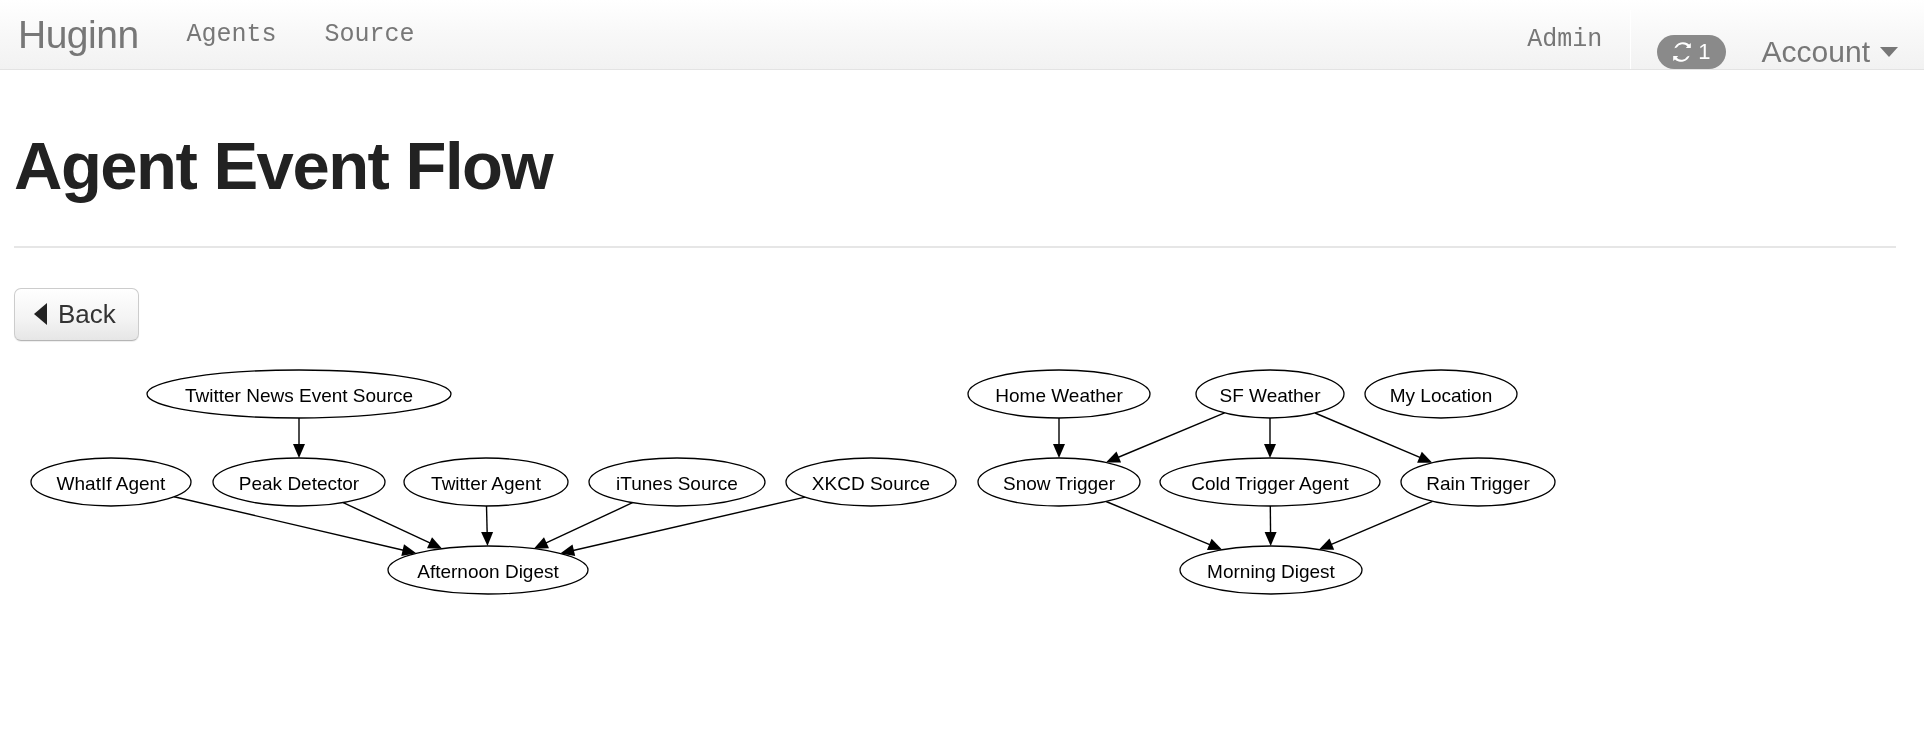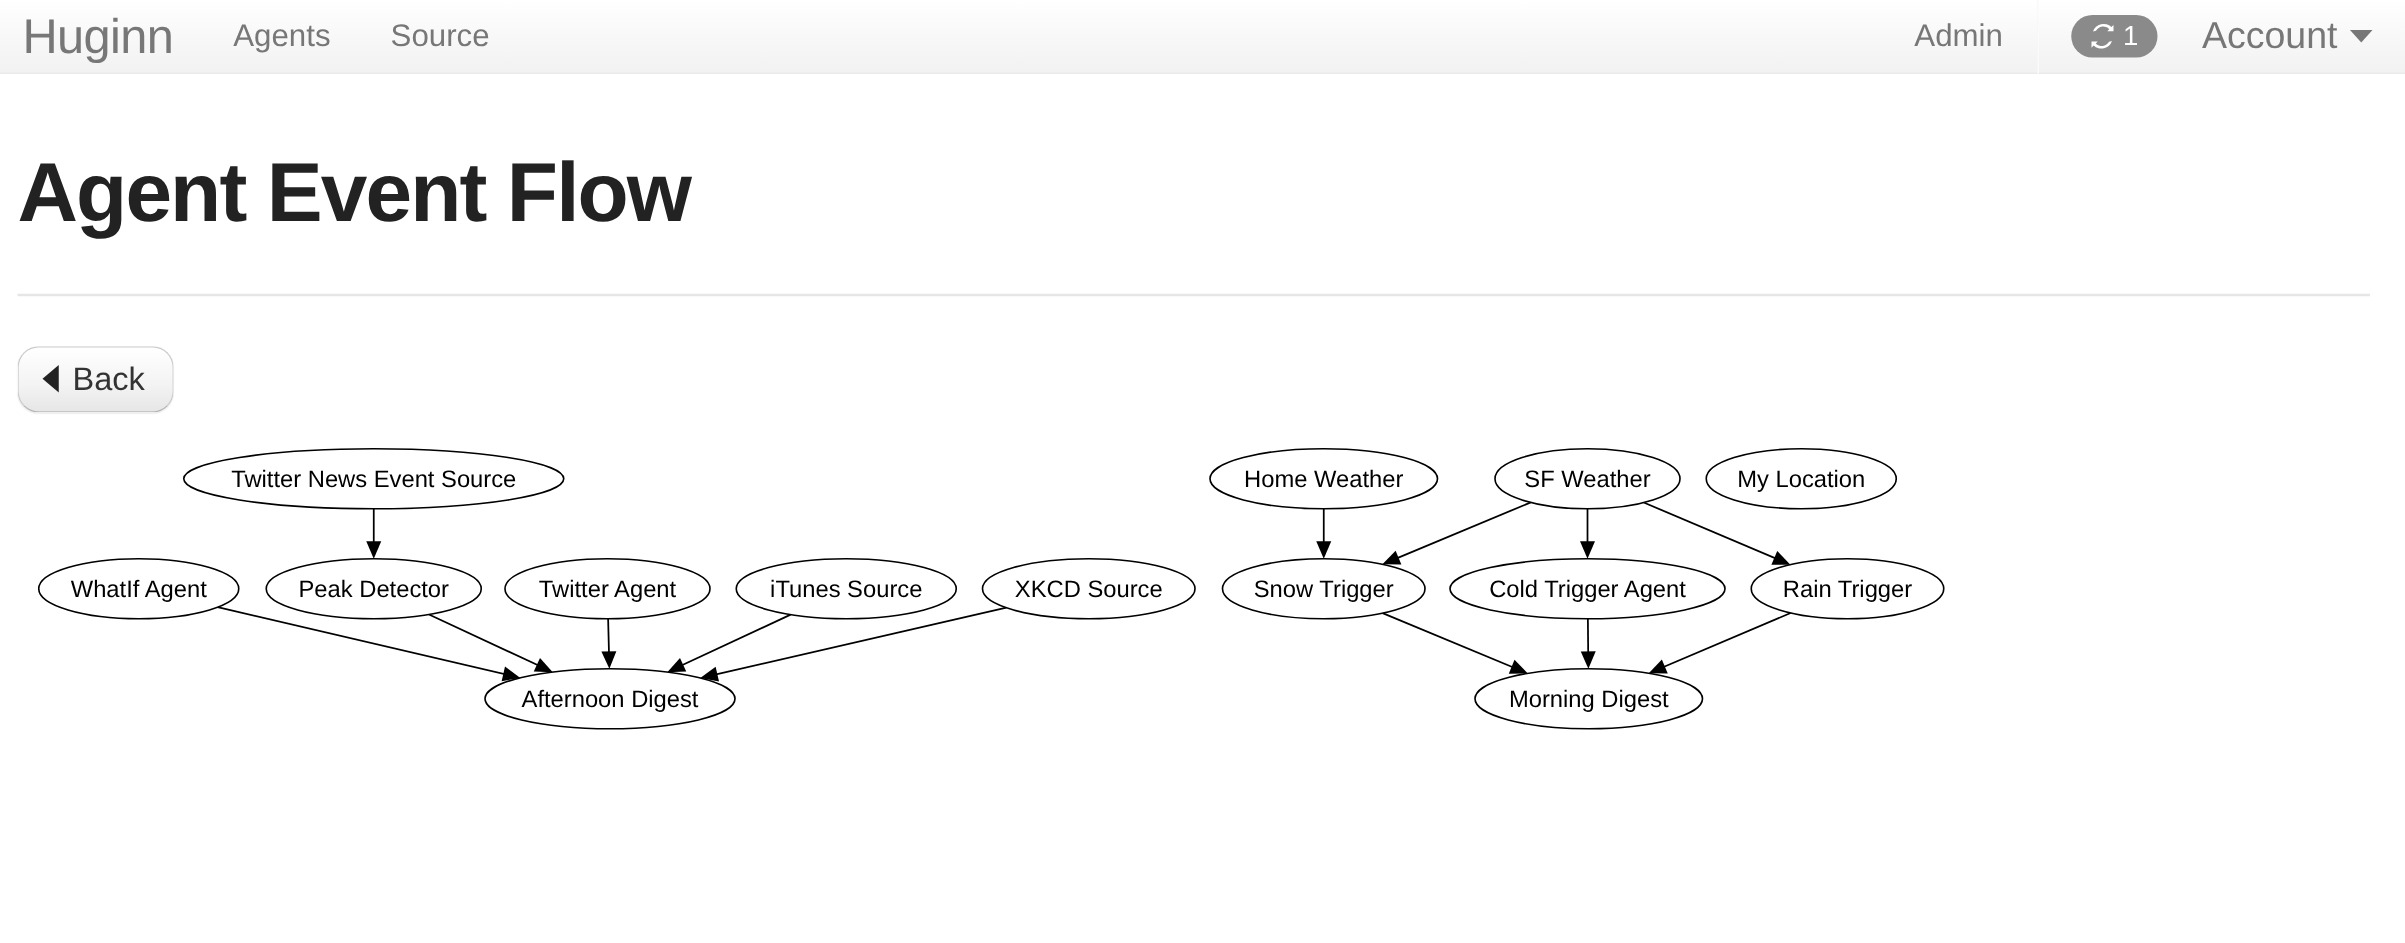"Huginn" .navbar { height: 59px -> 70px }
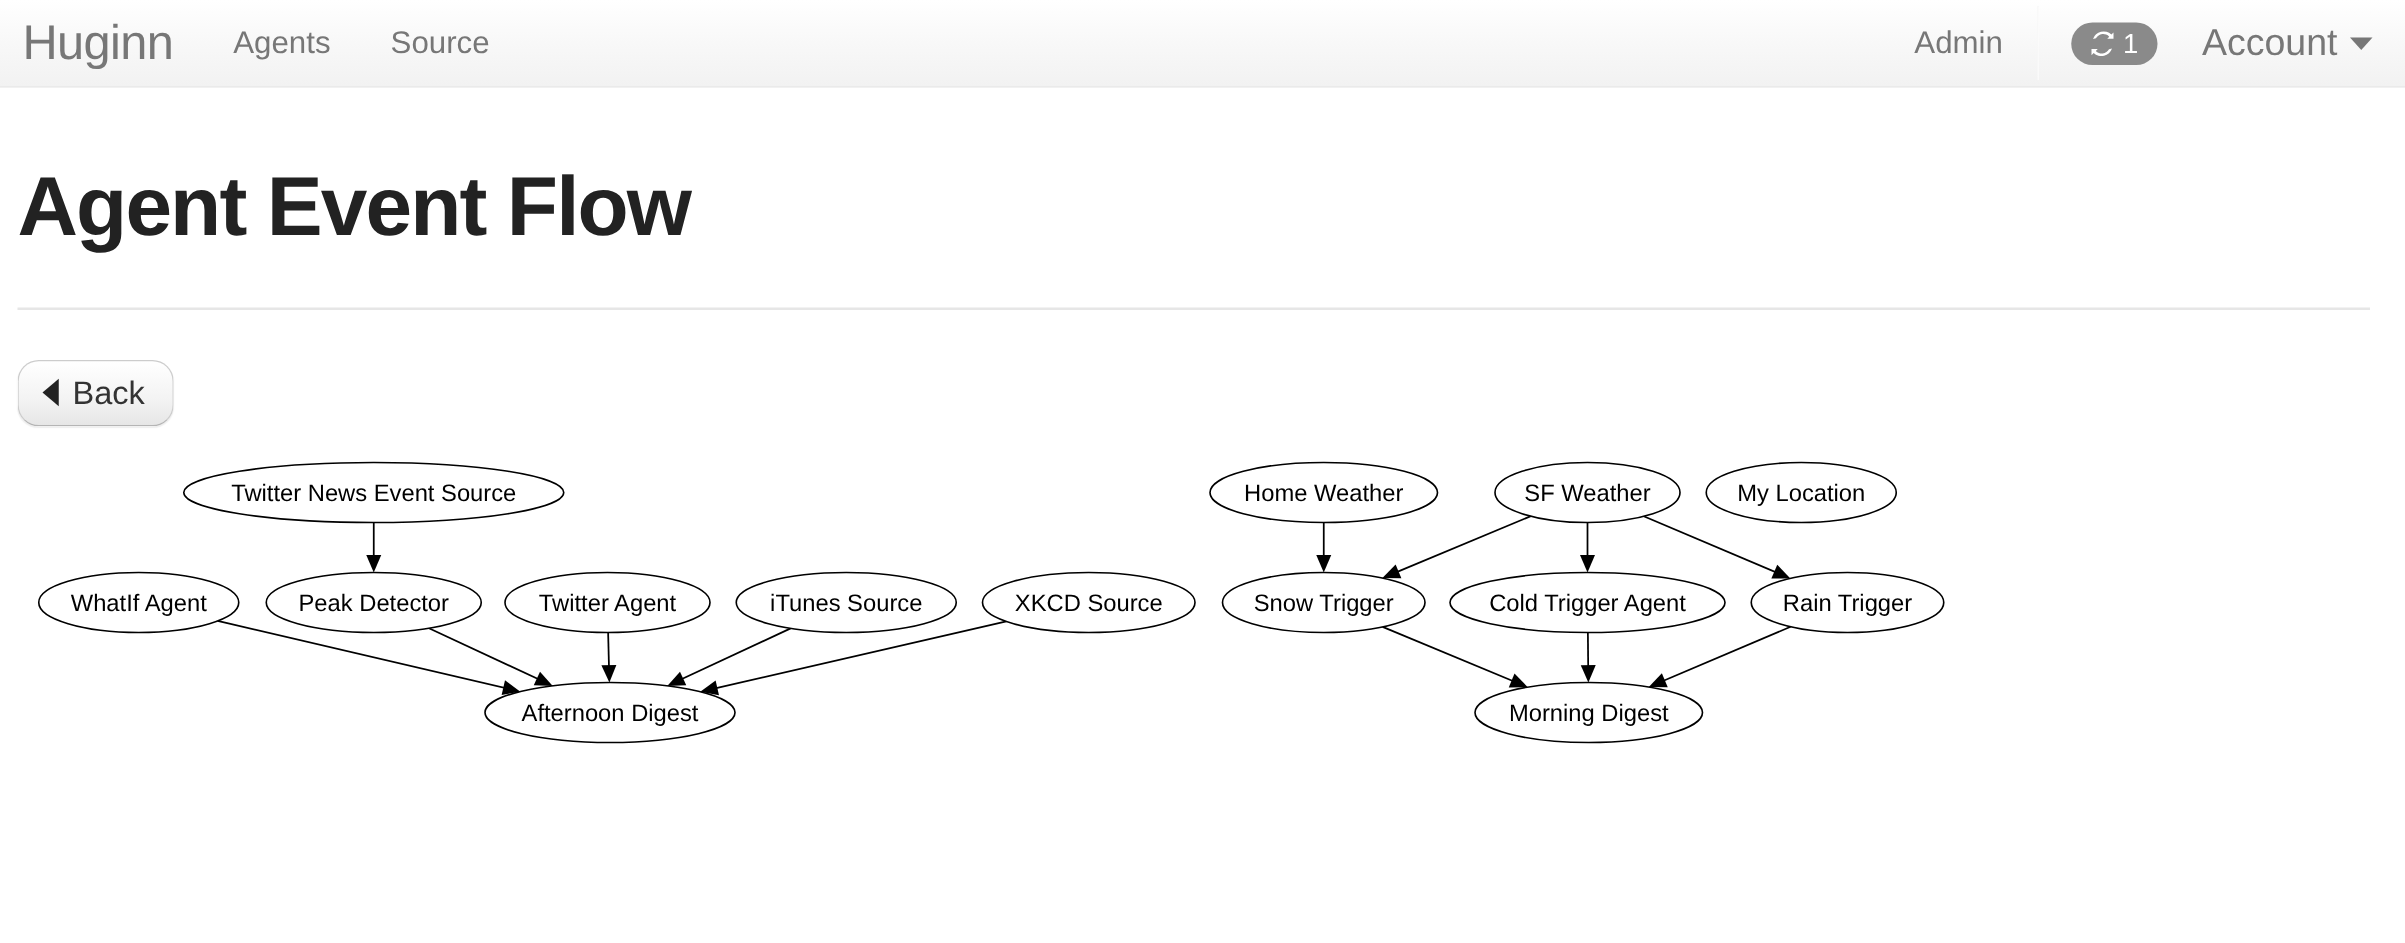"Agents" .nav-link { font-family: none -> Liberation Mono, monospace }
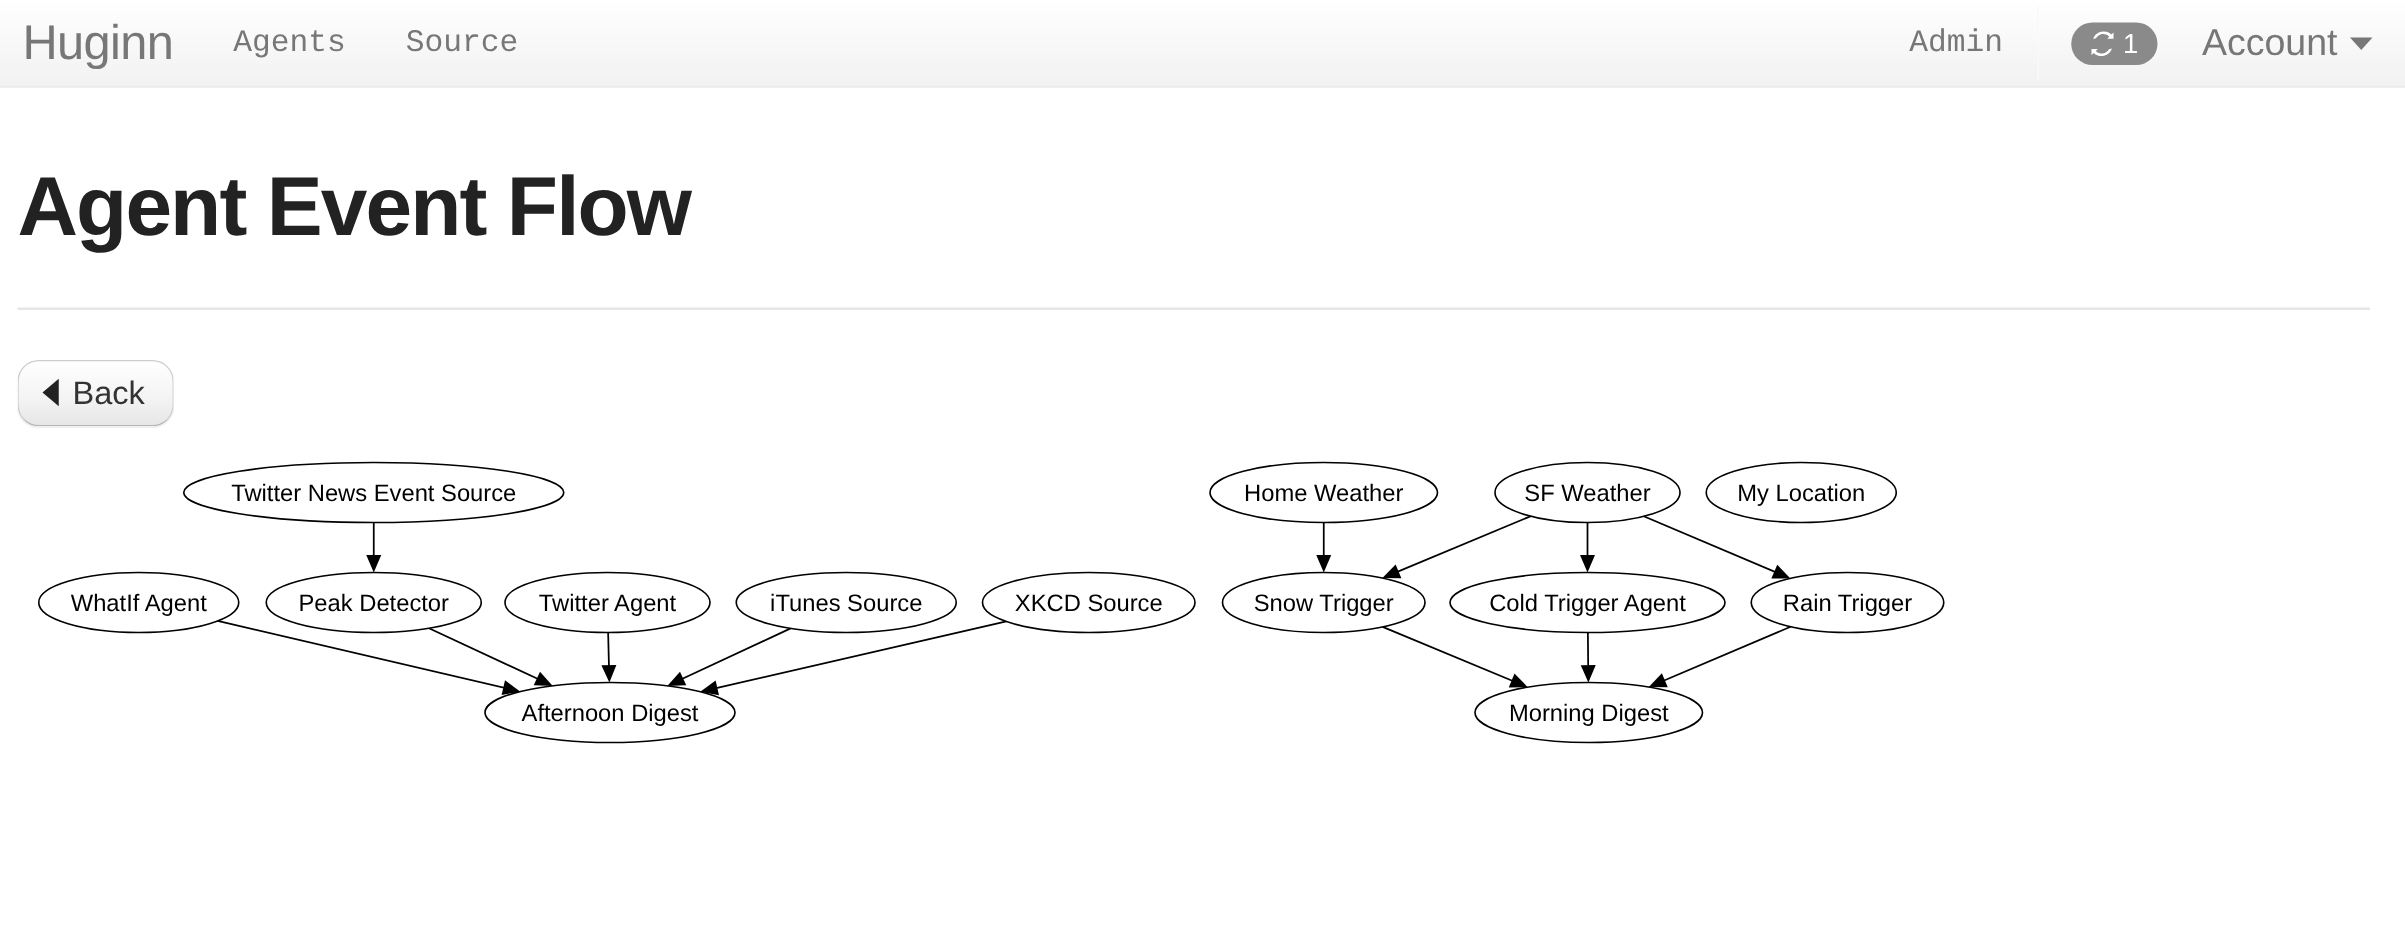"Admin" .nav-right { align-items: center -> flex-end }
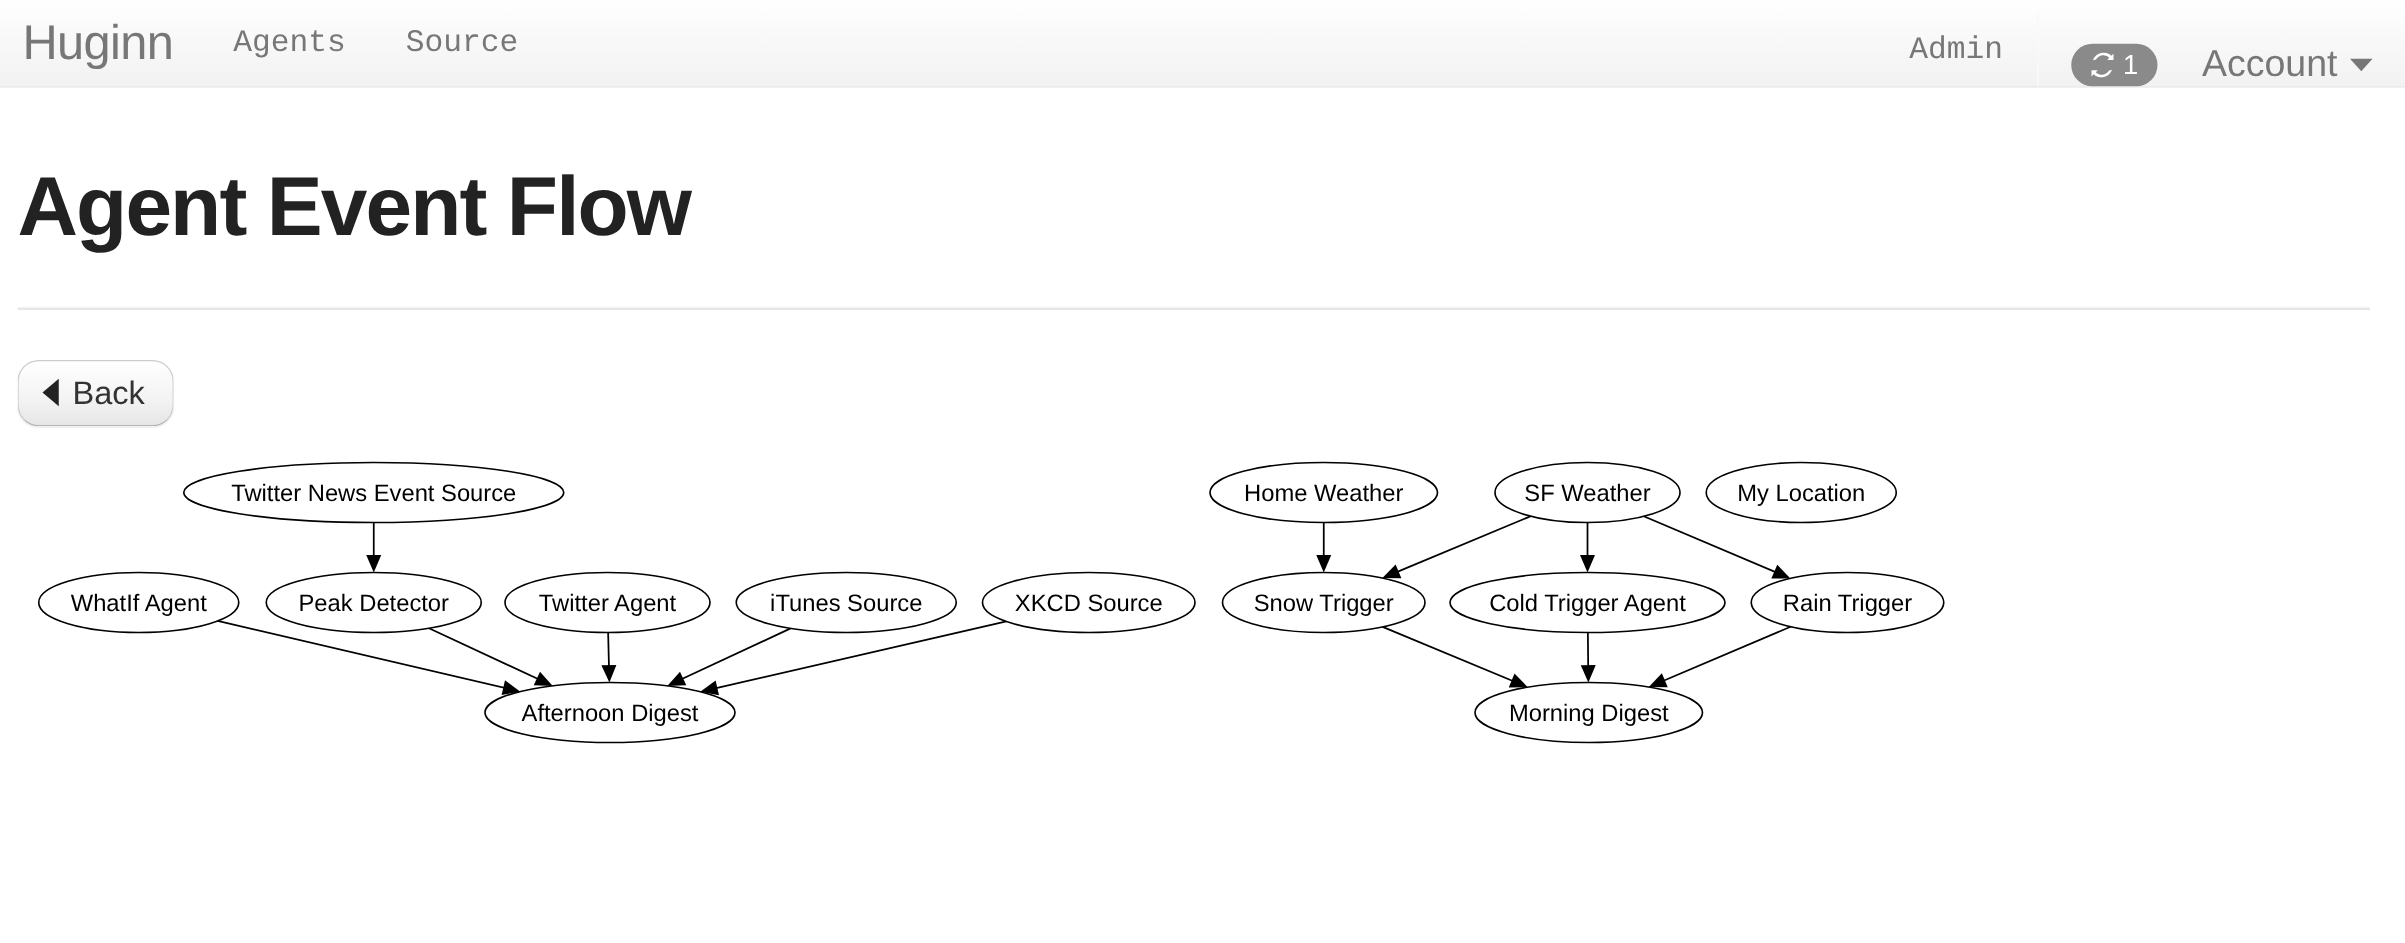"Back" .btn-back { border-radius: 17px -> 7px }
